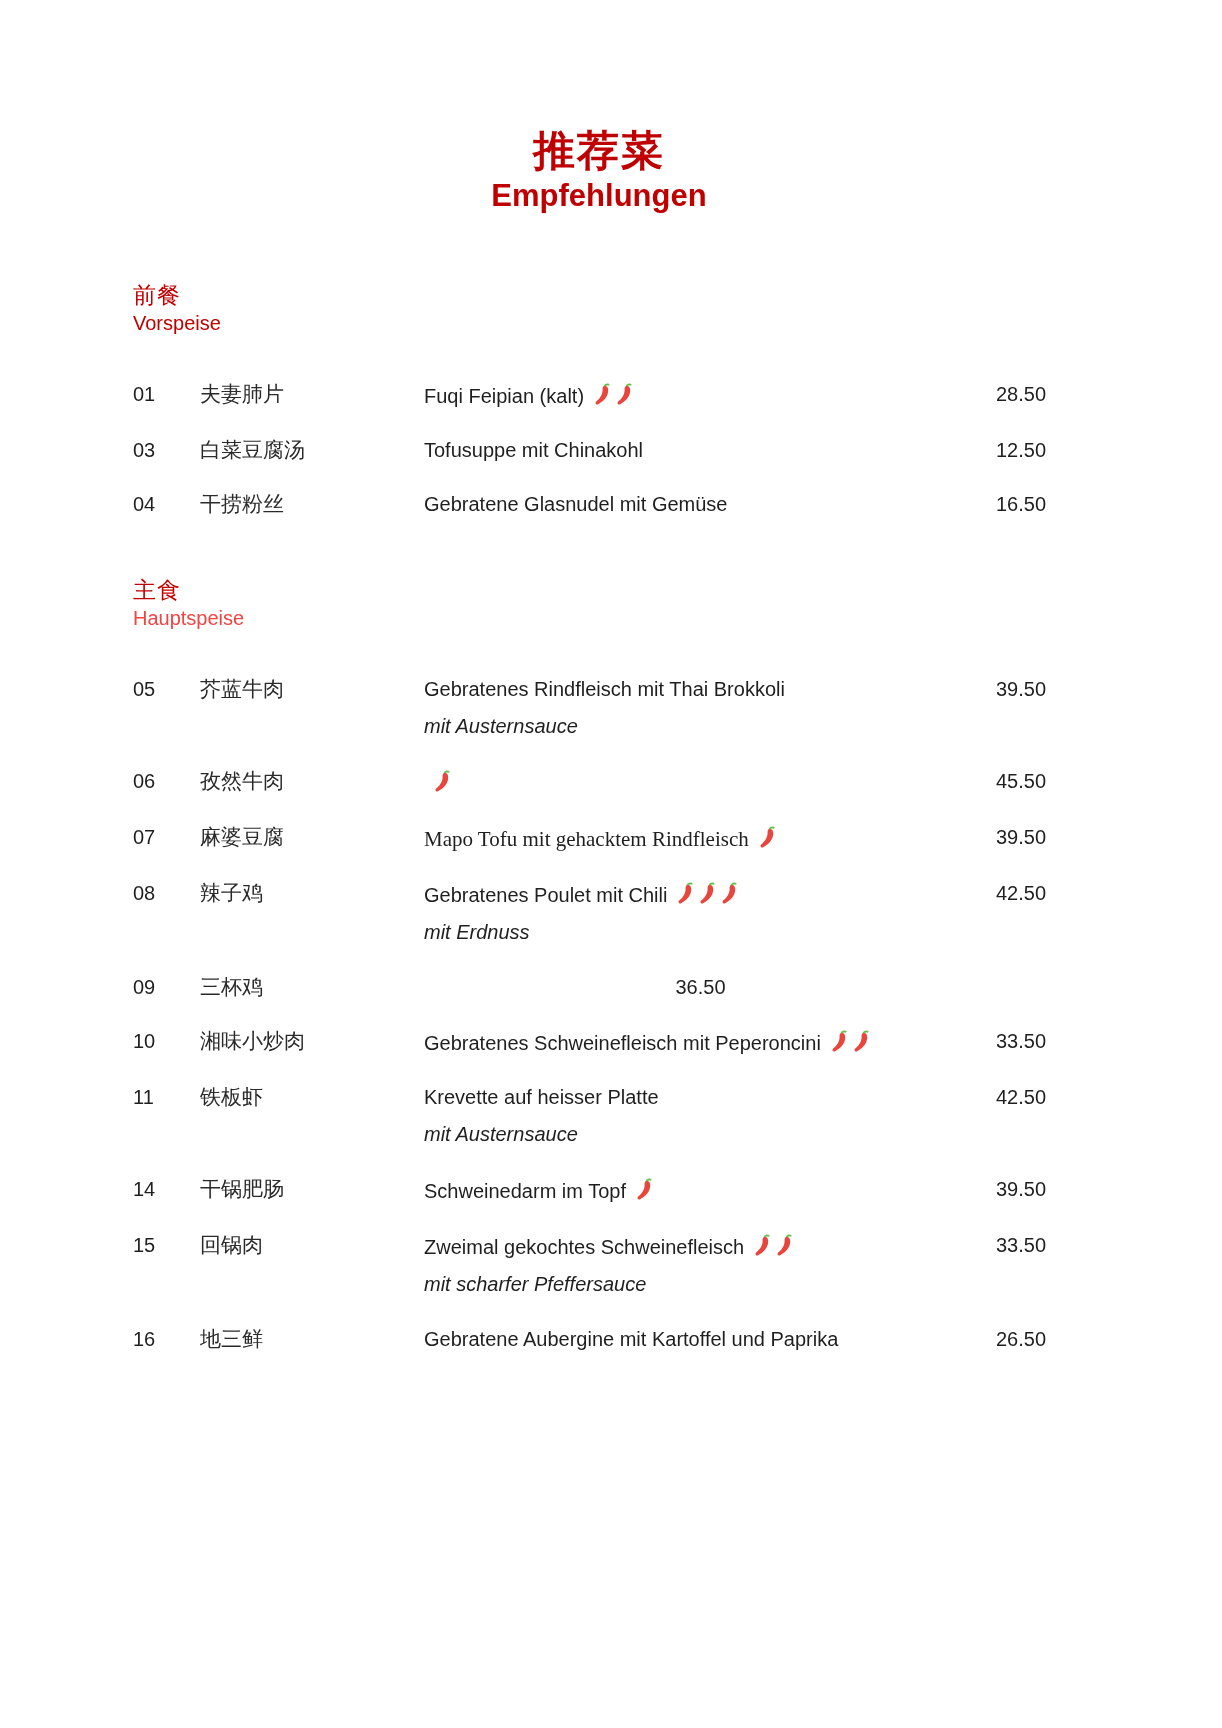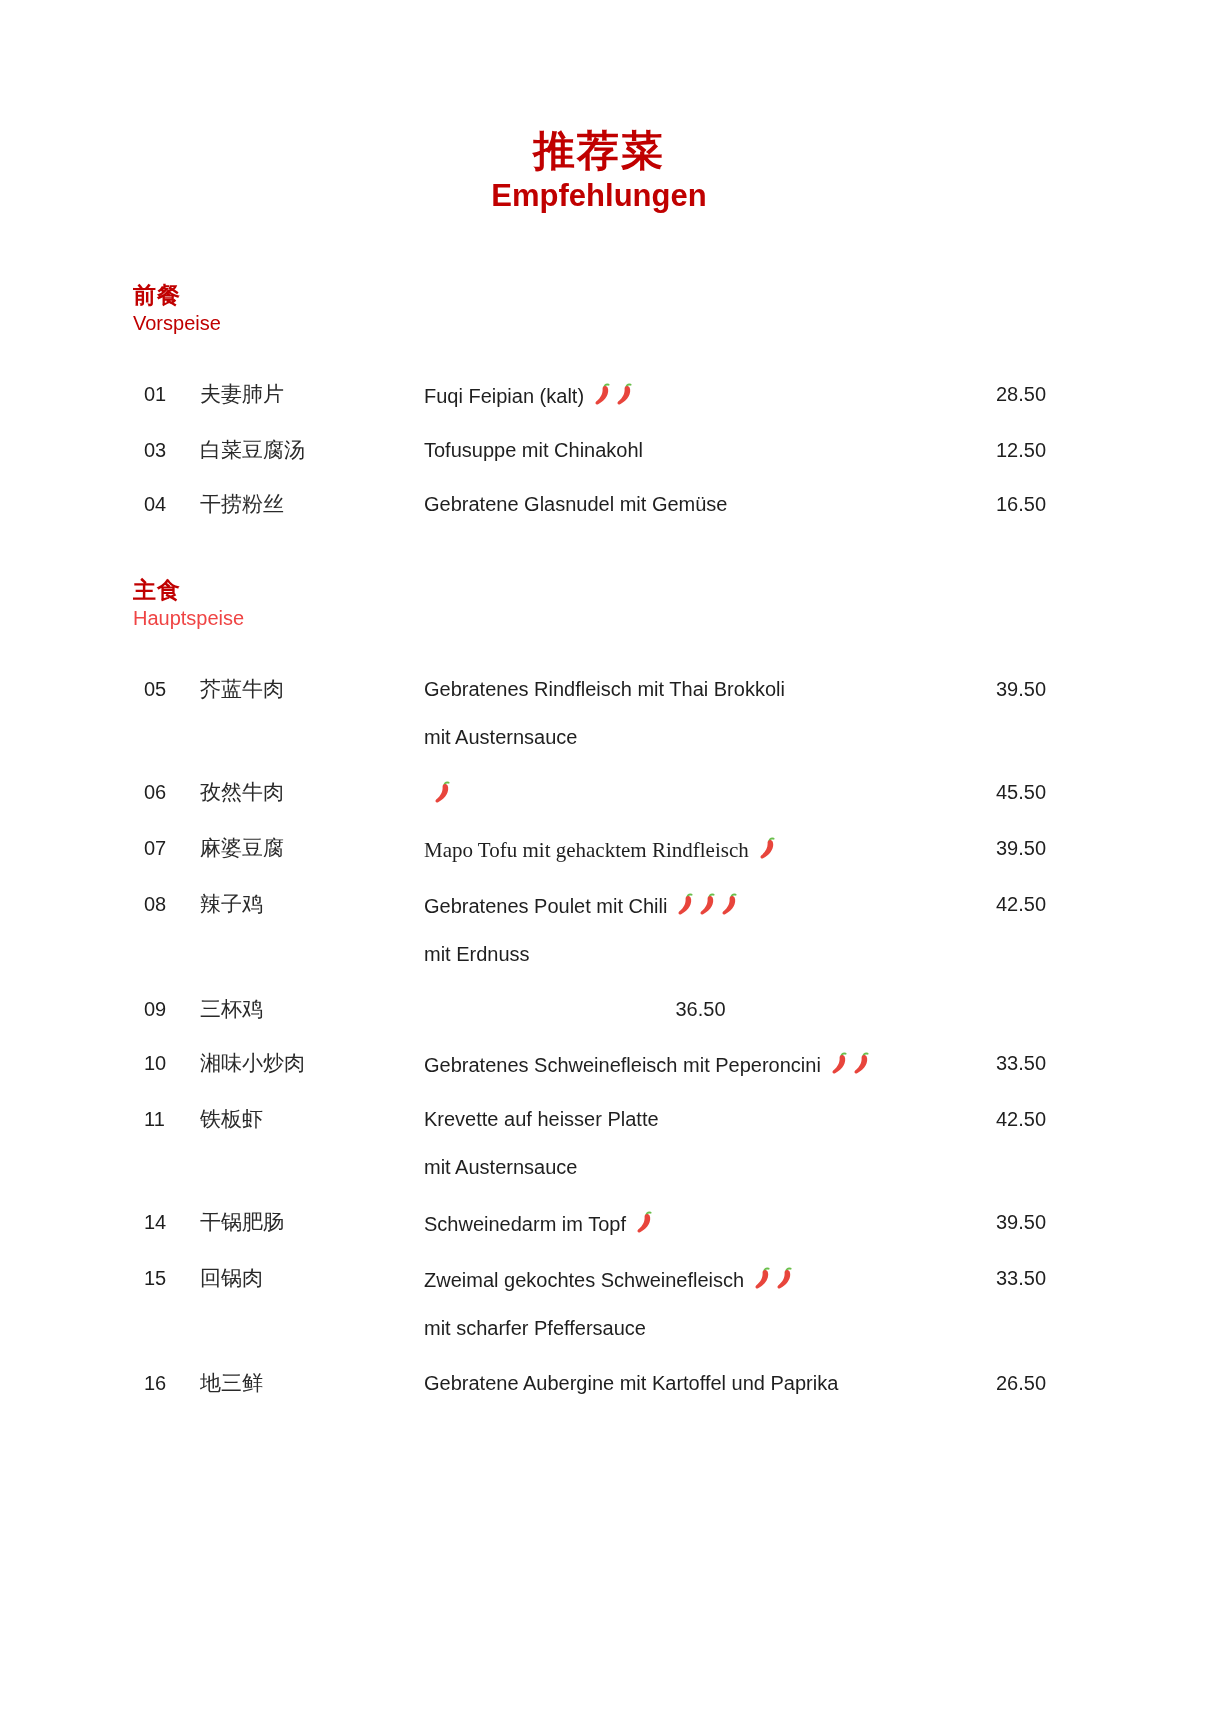"前餐" .sec-zh { font-weight: 700 -> 400 }
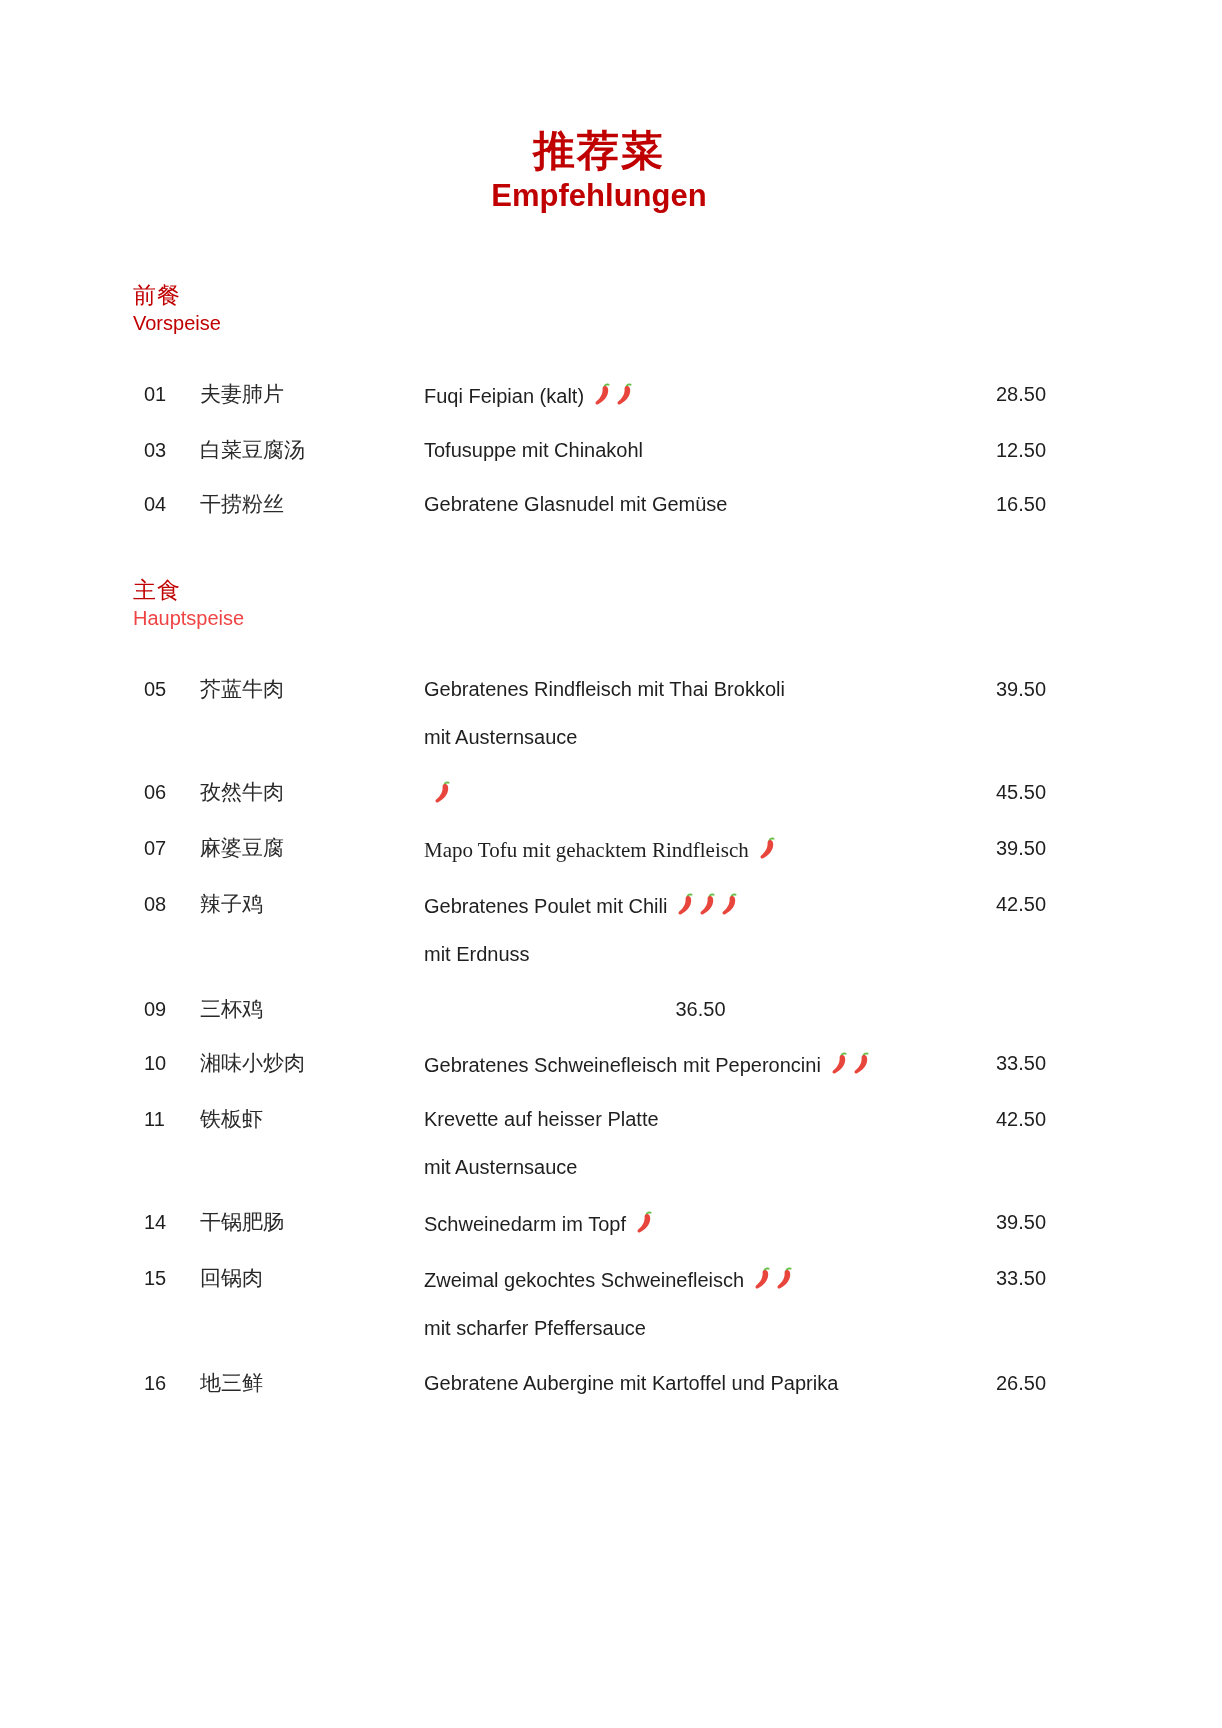"01" .col-num { margin-left: 11px -> none }
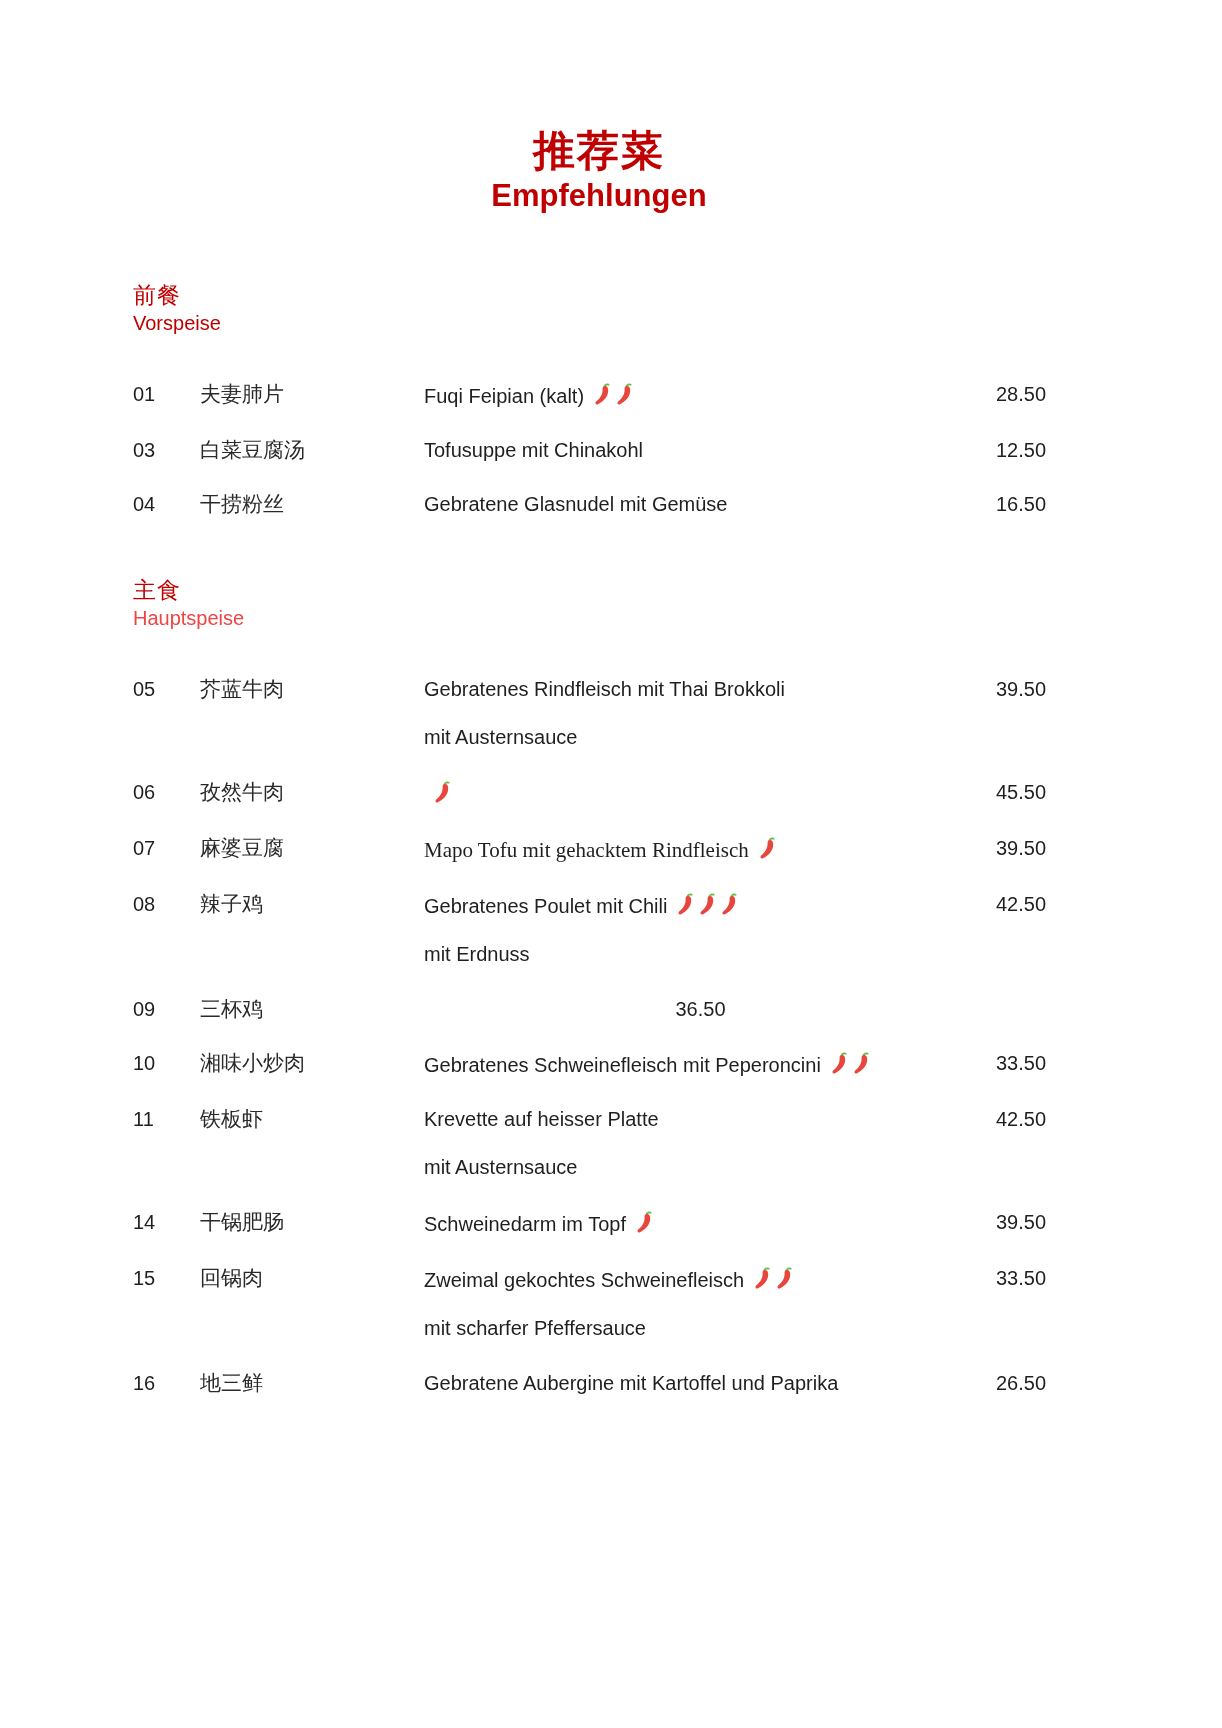"mit Austernsauce" .desc-sub { font-style: none -> italic; margin-top: 21px -> 10px }
